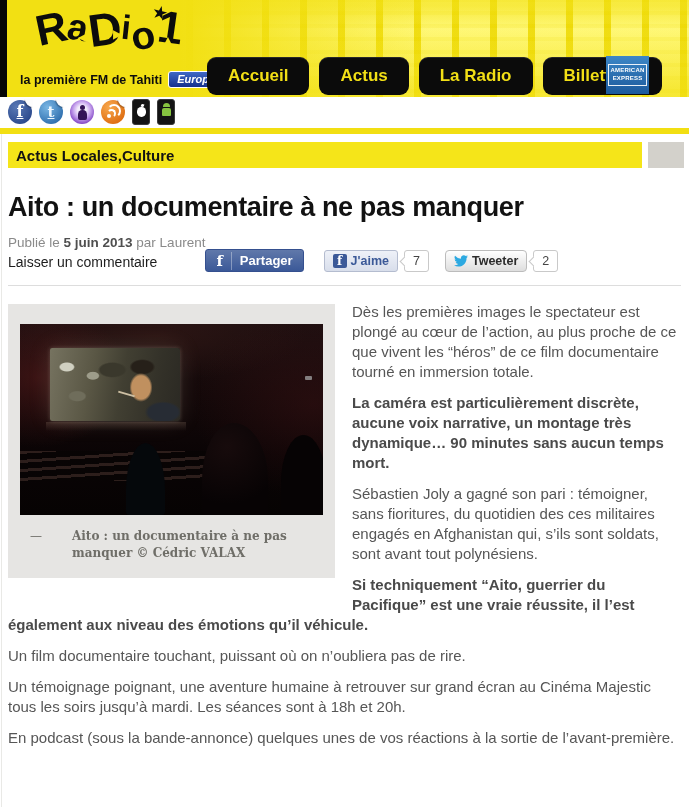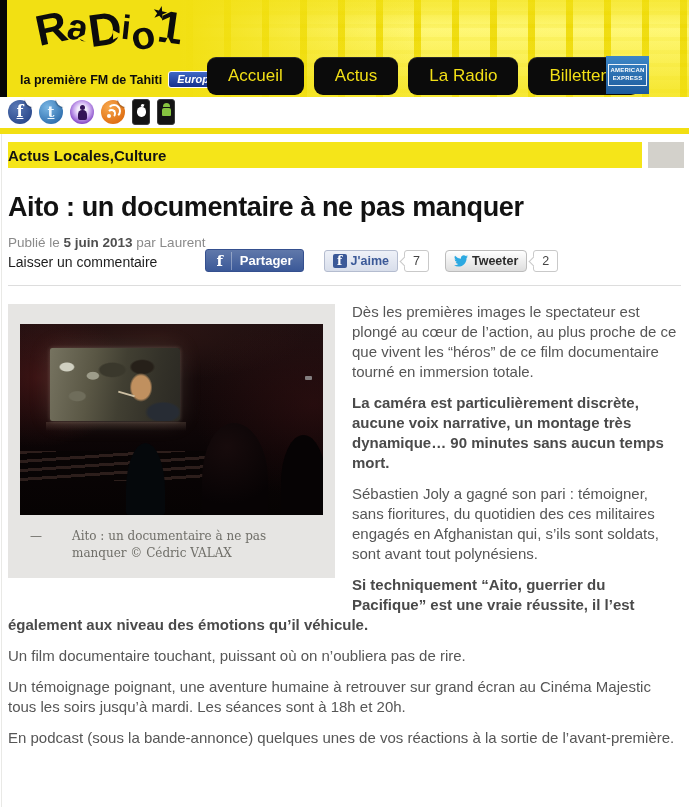"Accueil" .nav-btn { font-weight: normal -> bold }
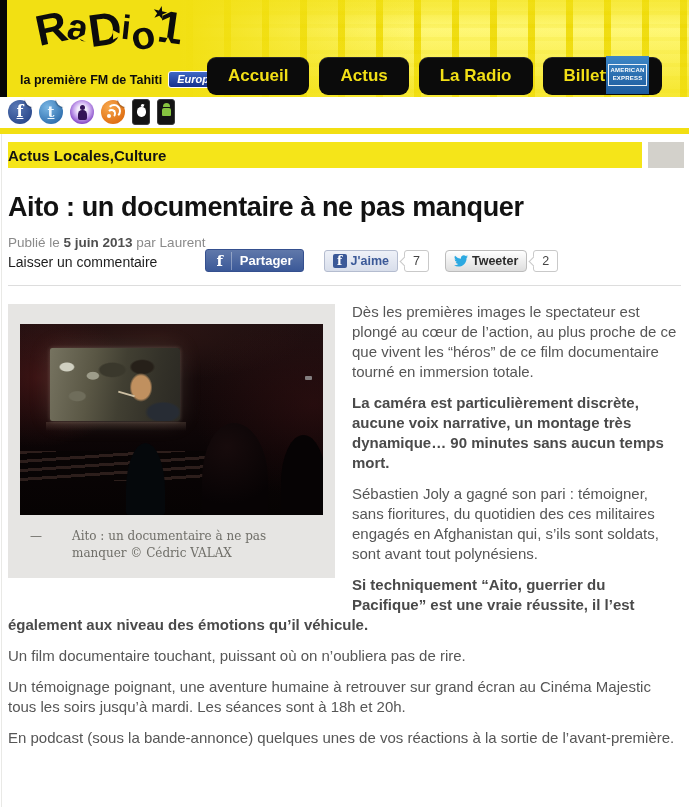"Actus Locales" .crumb-bar { padding-left: 0 -> 8px }
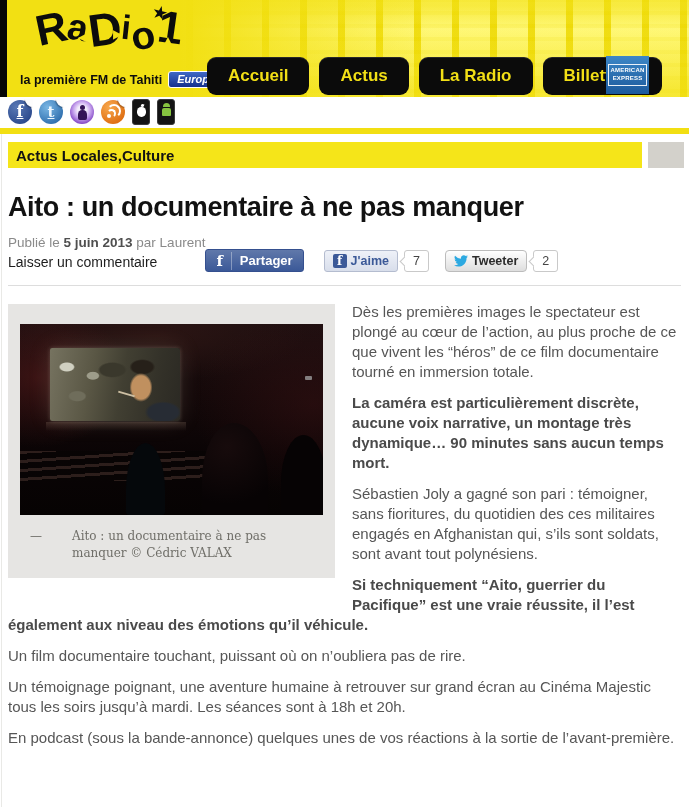"Aito : un documentaire à ne pas manquer ©" .caption .cap-text { font-weight: none -> bold }
